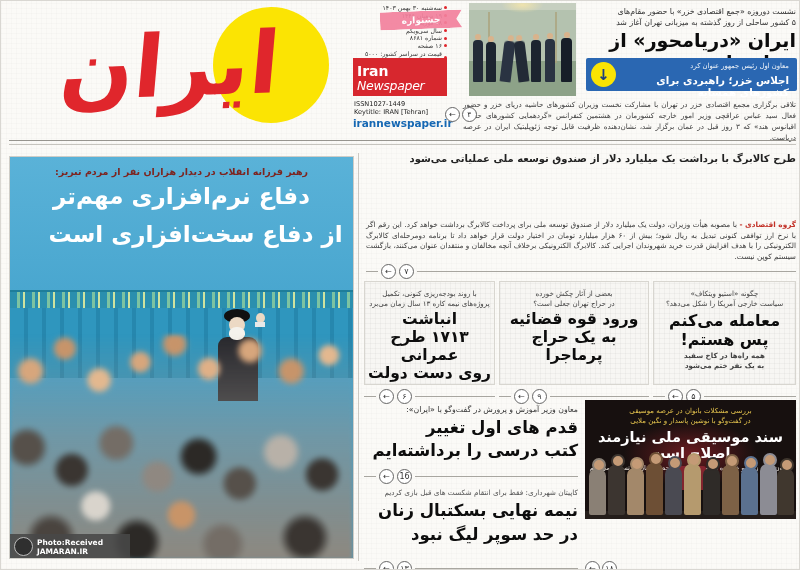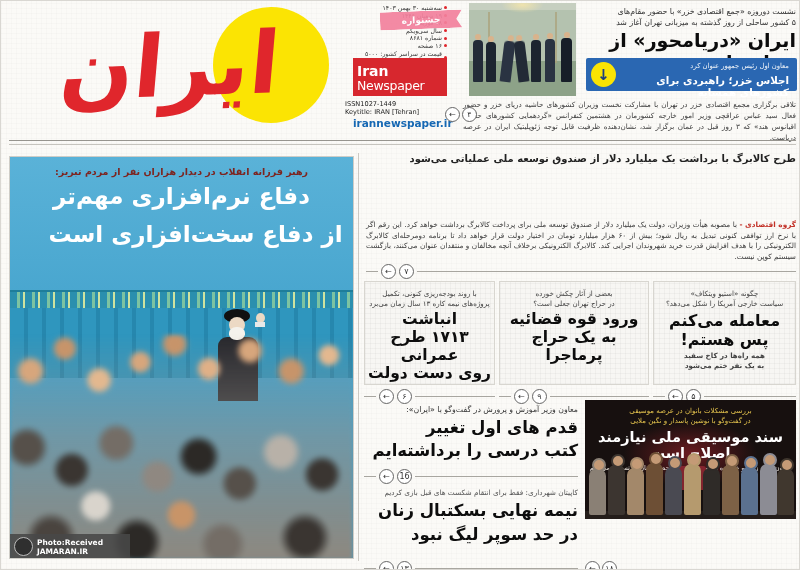"Newspaper" .brandbox .l2 { font-style: none -> italic }
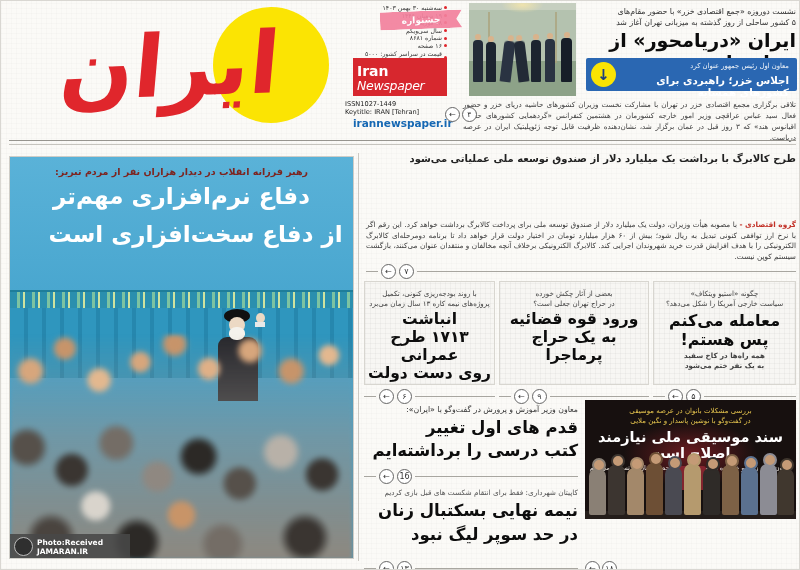"ISSN1027-1449" .issn { left: 344px -> 353px }
